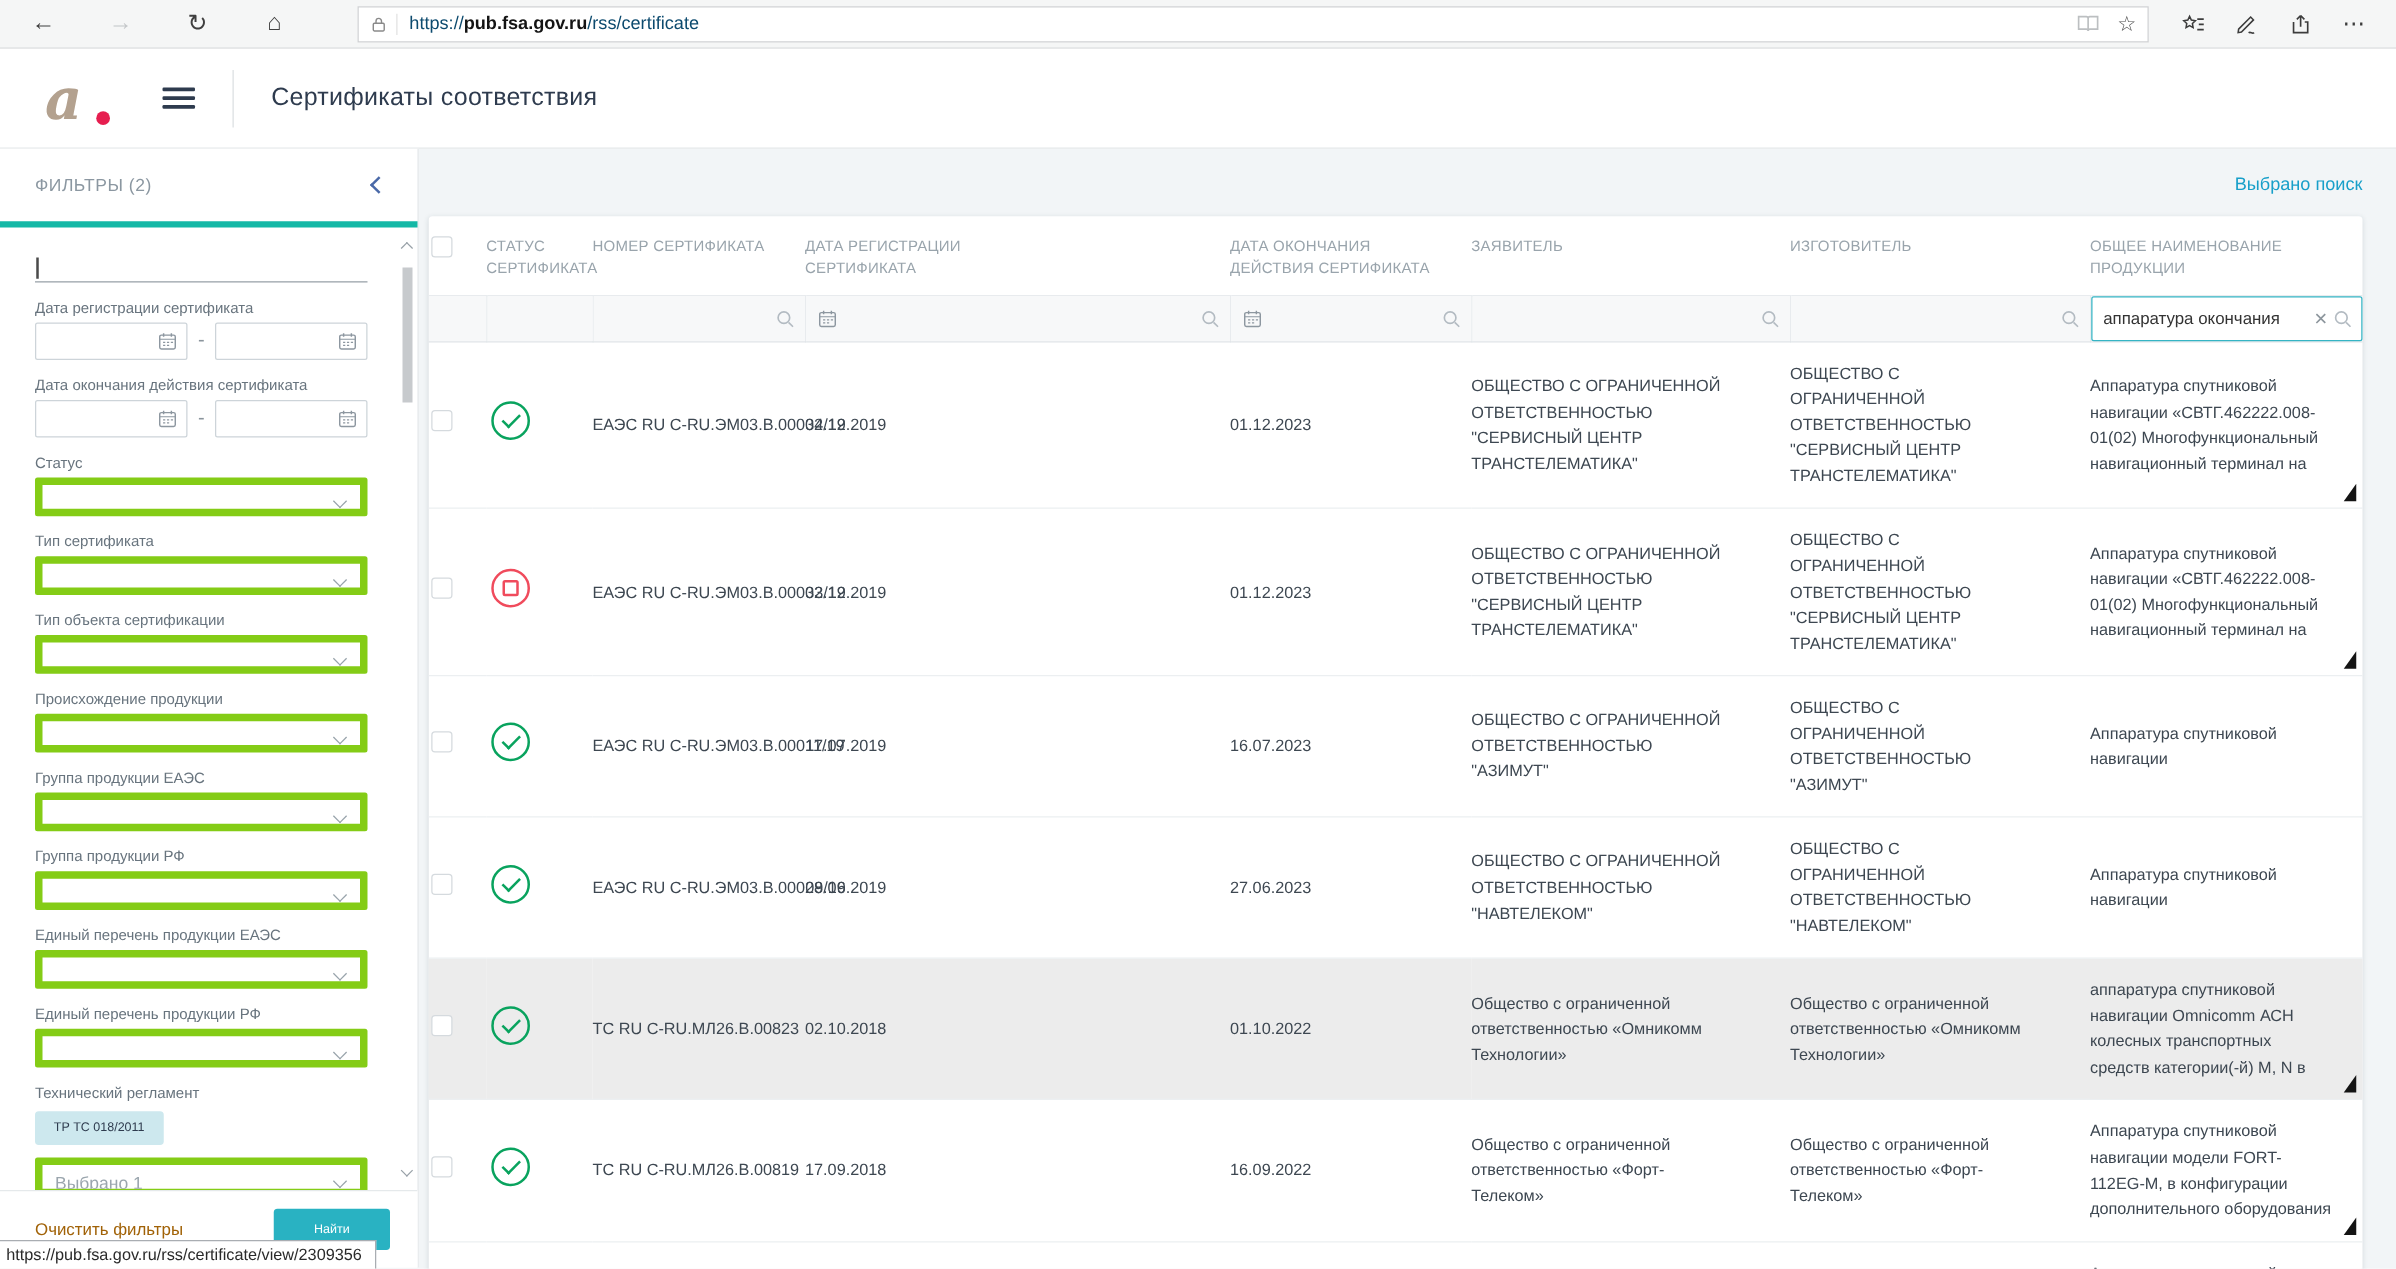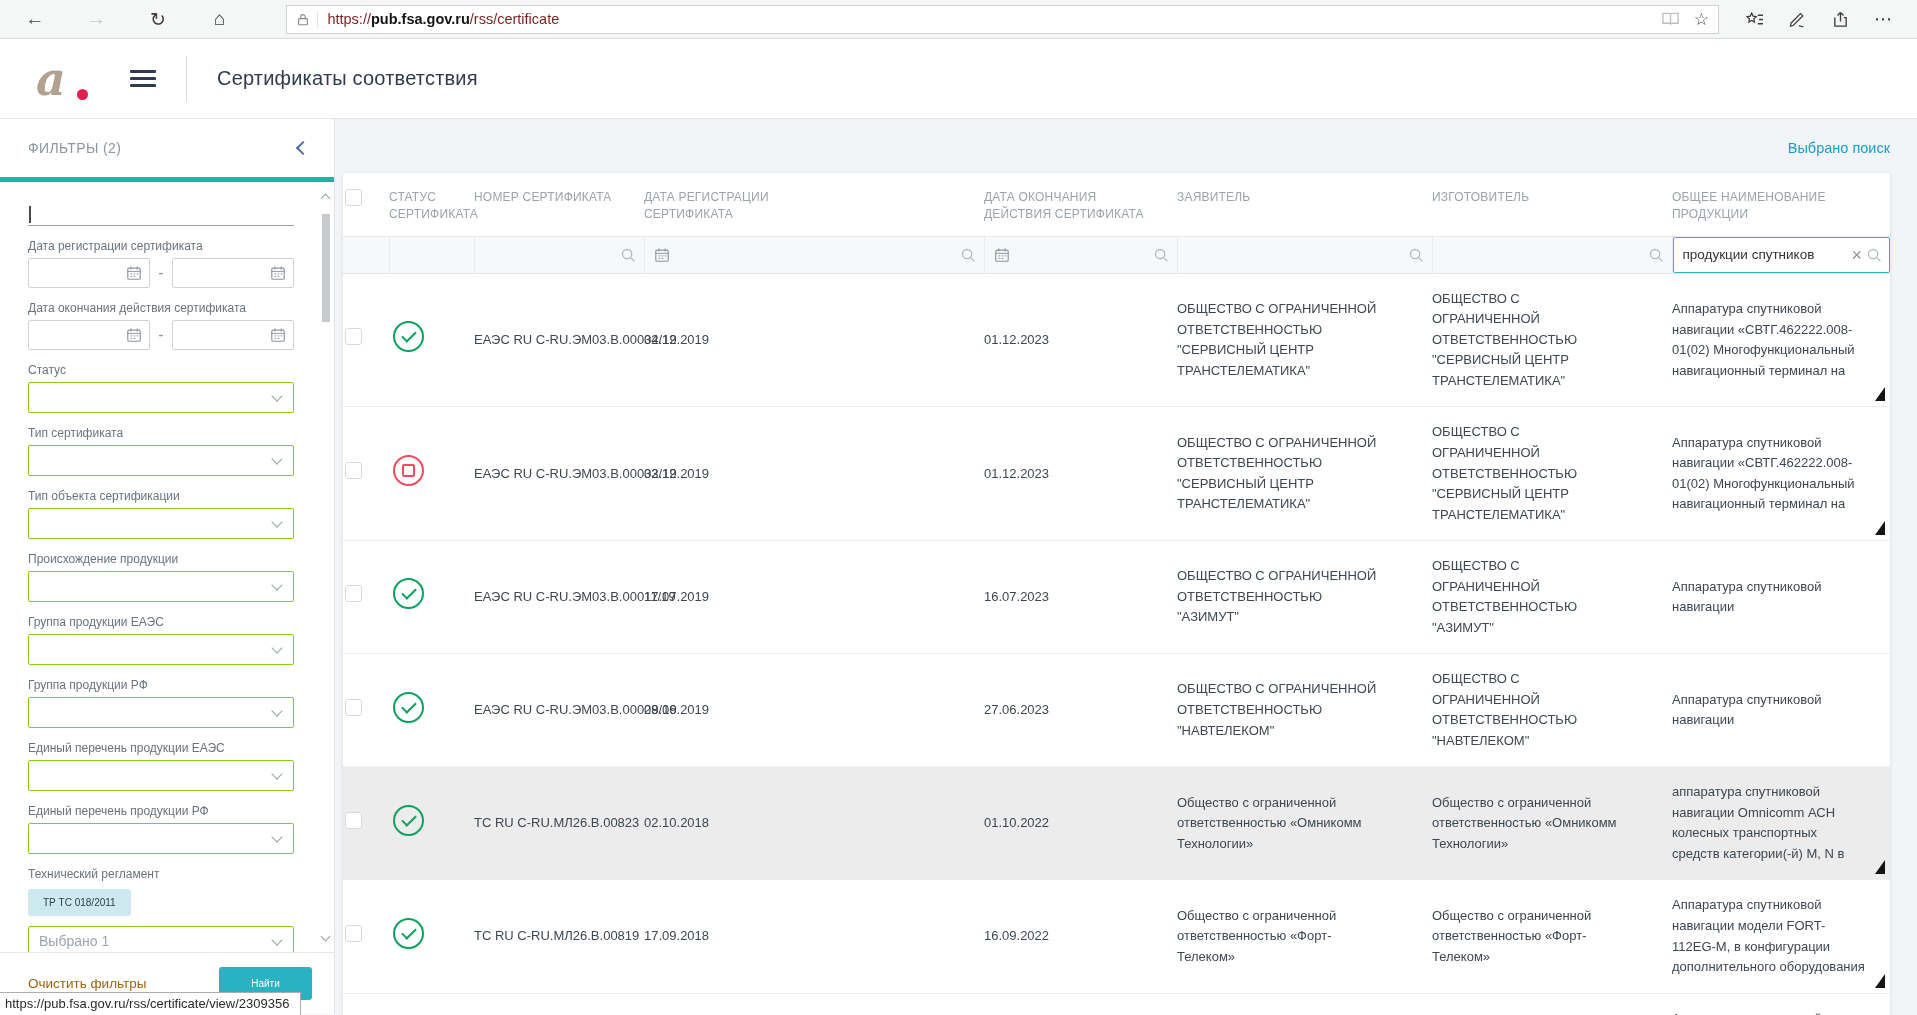"https://" .u-gray { color: #7f1d1d -> #0c4a6e }
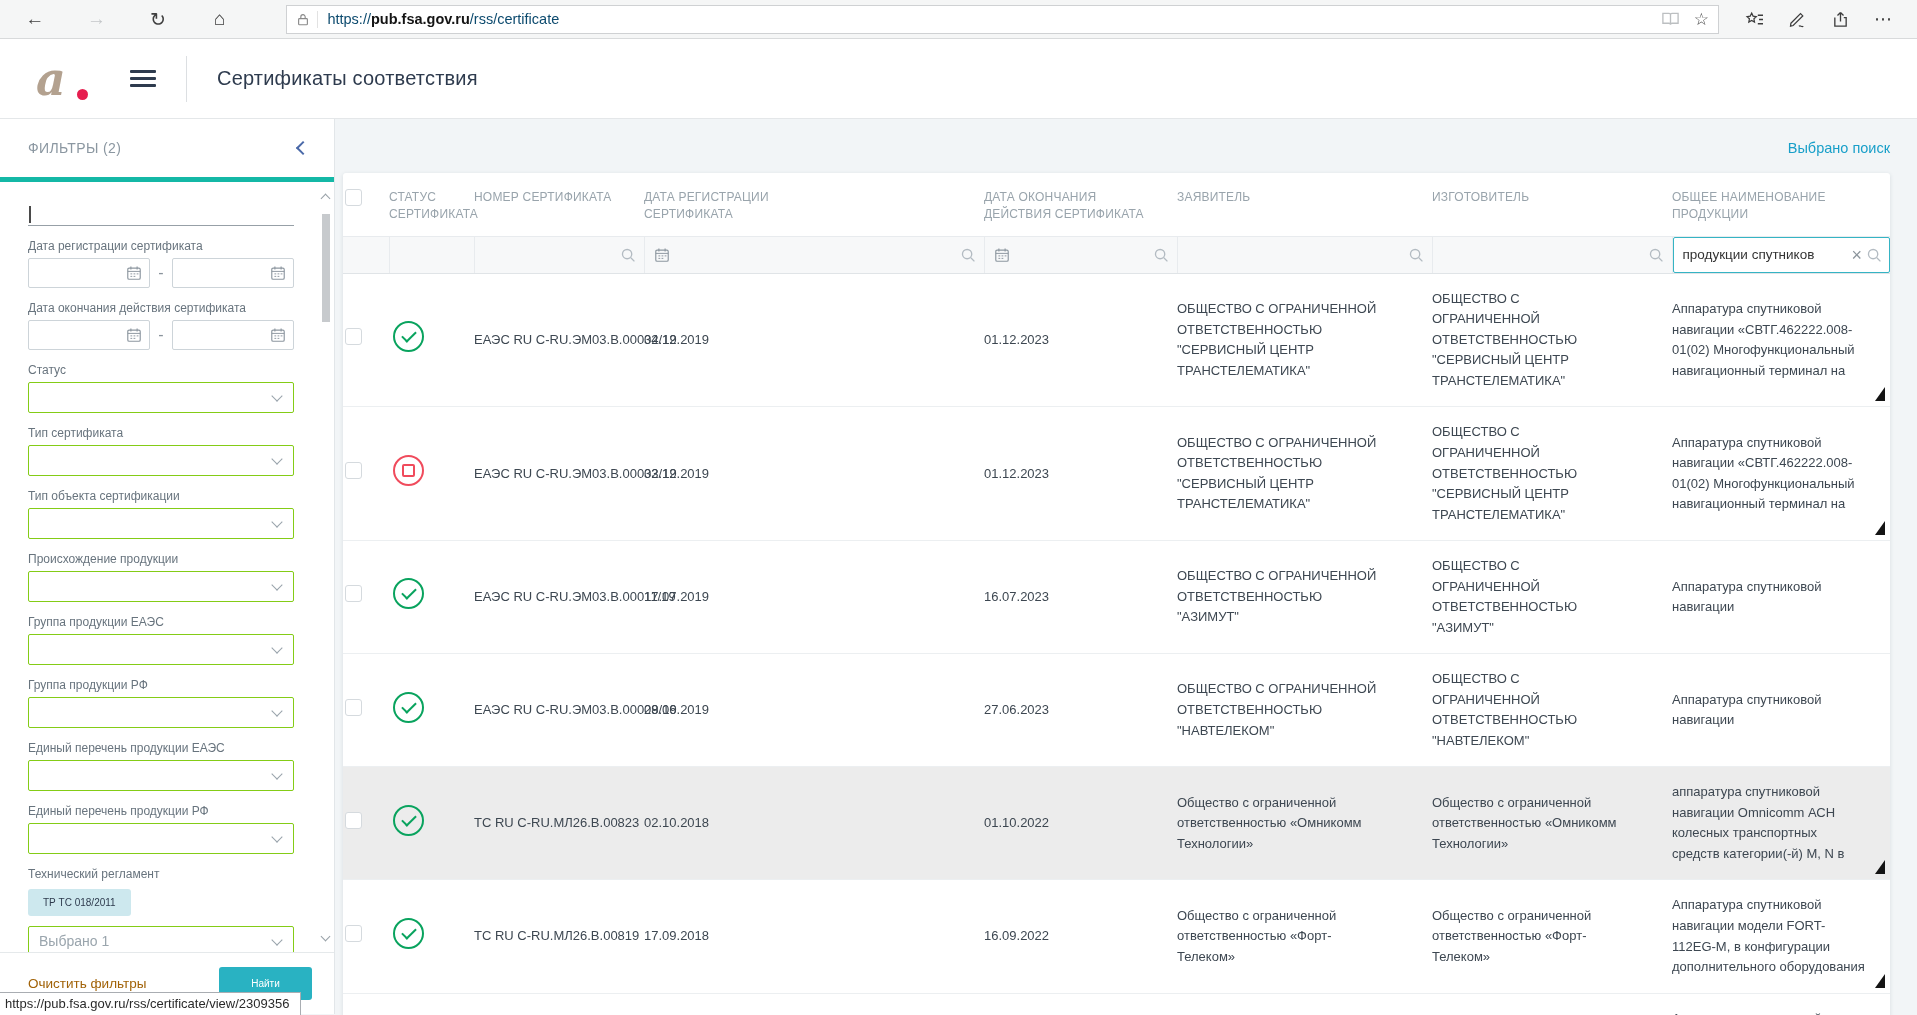"продукции спутников" span.sa-text { text: продукции спутников -> аппаратура окончания }
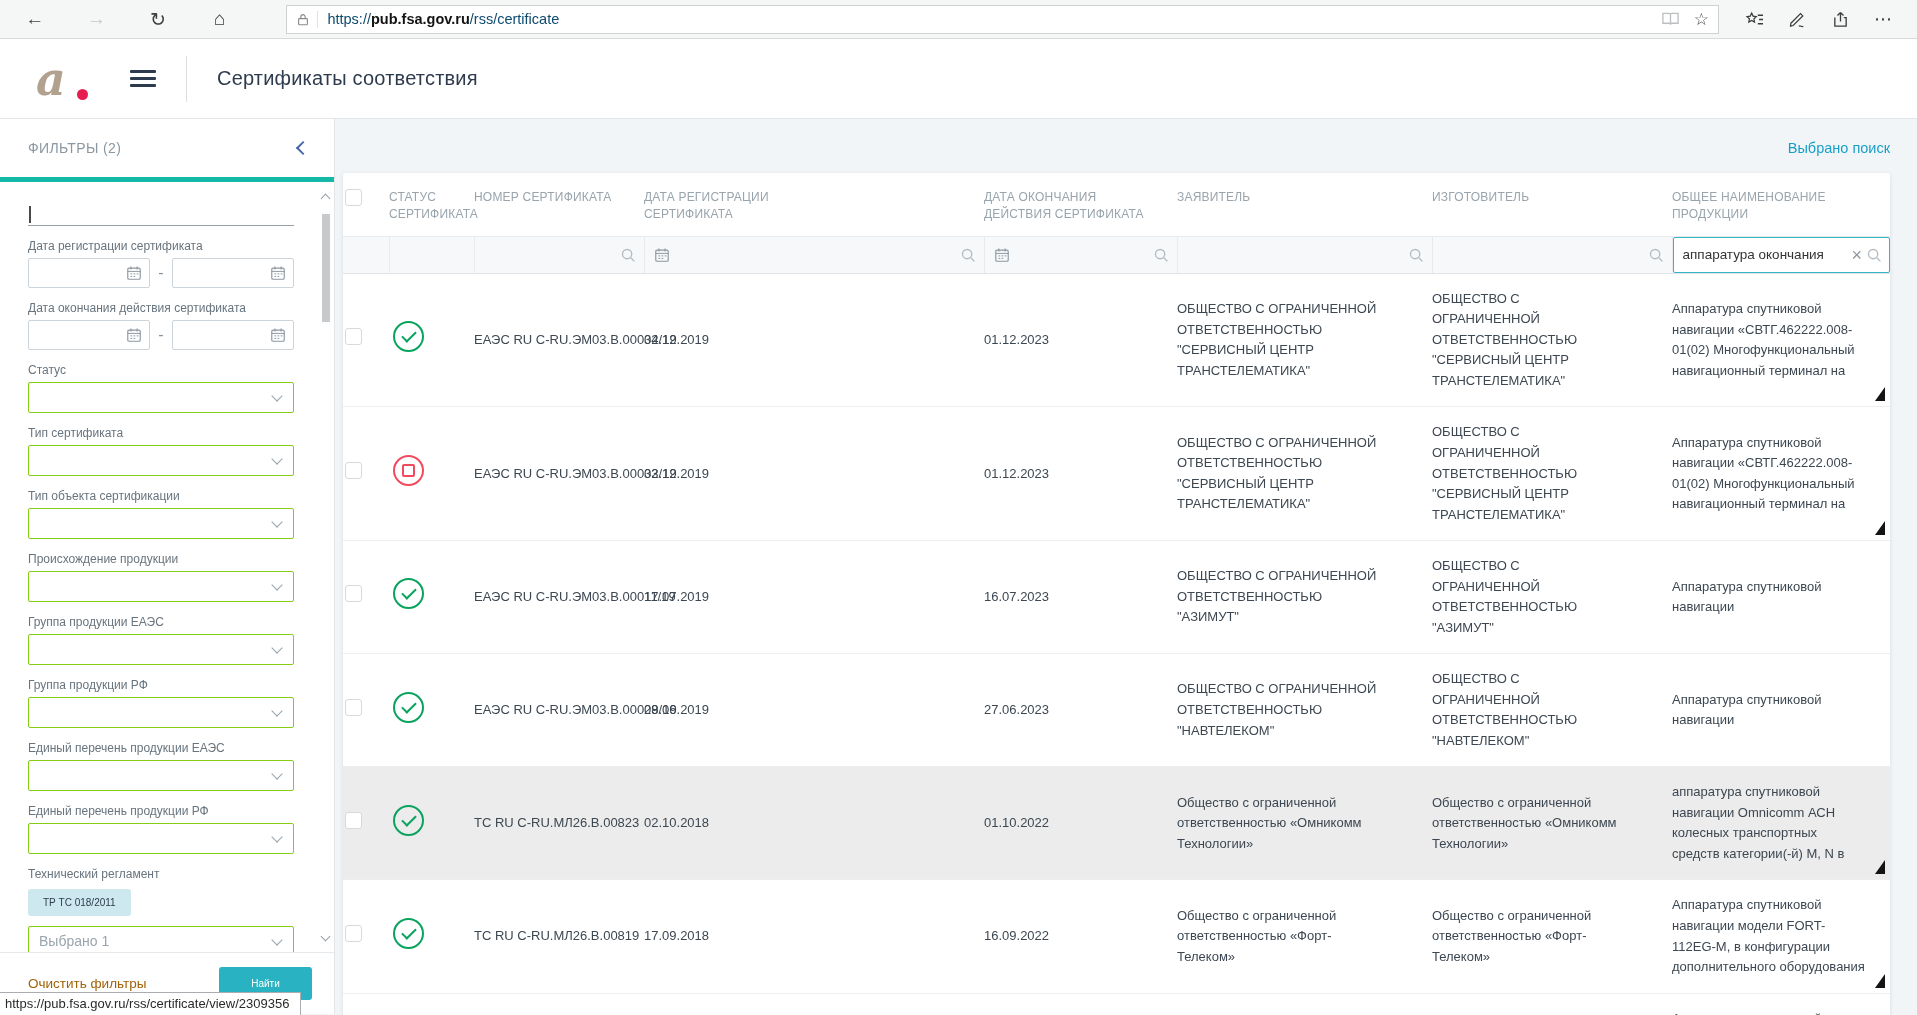"Выбрано 1" .f-select { border: 1px solid #84cc16 -> 6px solid #84cc16 }
